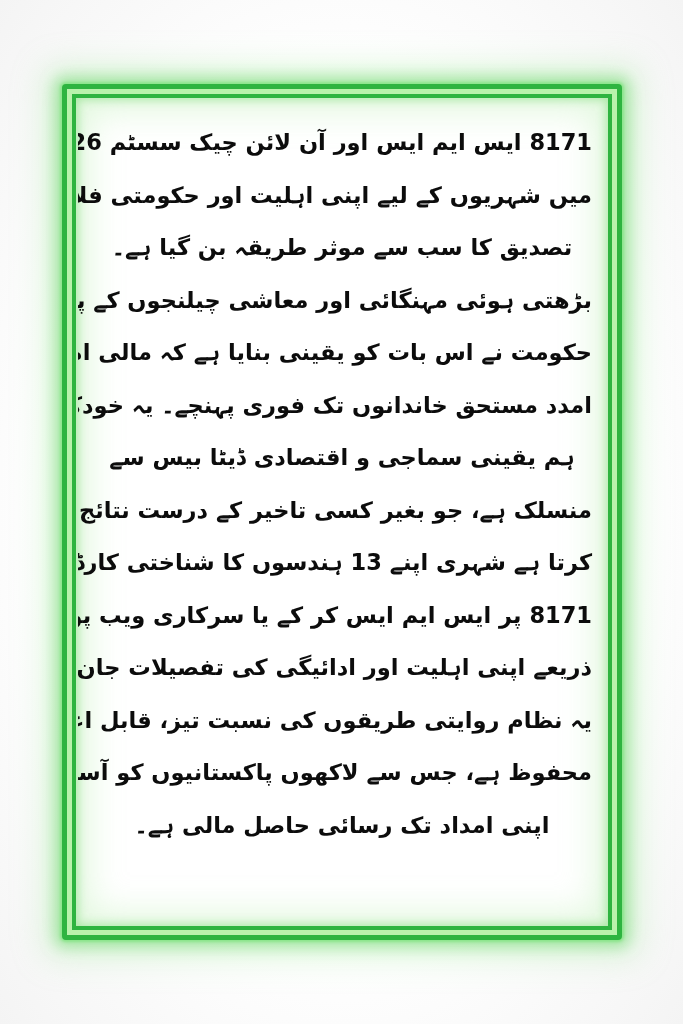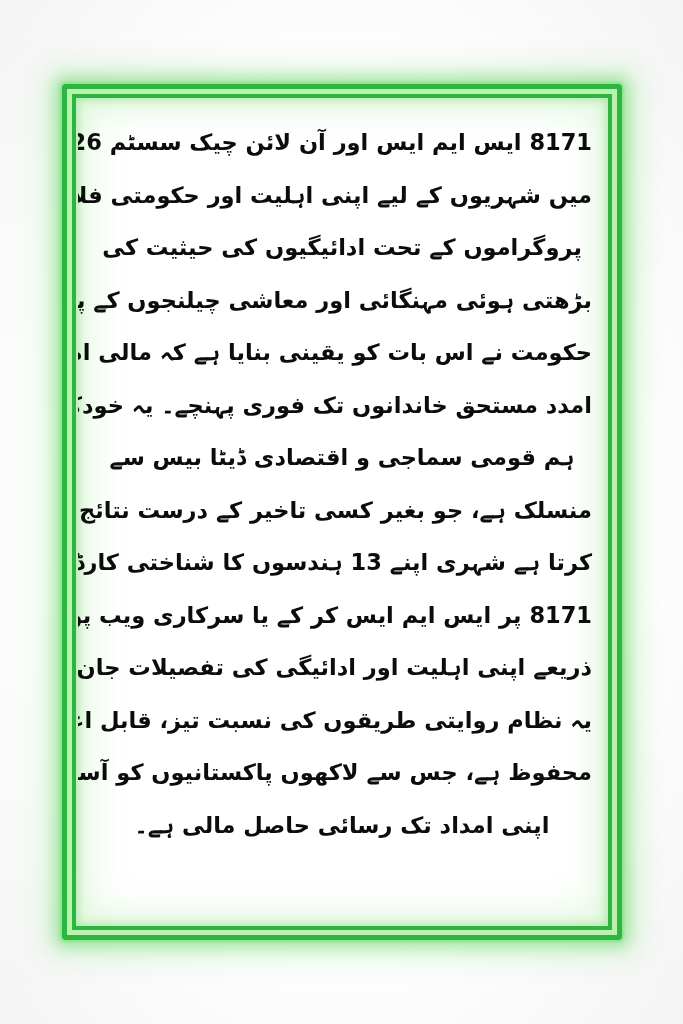"تصدیق کا سب سے موثر" div.line { html: none -> <div>تصدیق کا سب سے موثر طریقہ بن گیا ہے۔</div> }
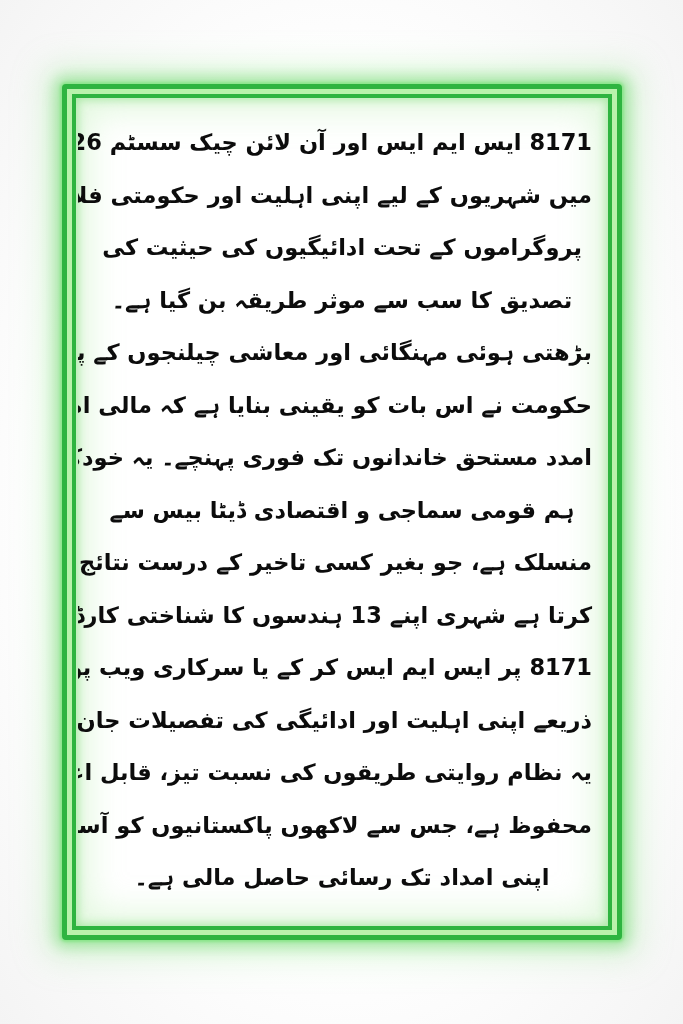"پروگراموں کے تحت ادائیگیوں کی" div.line { html: <div>پروگراموں کے تحت ادائیگیوں کی حیثیت کی</div> -> none }
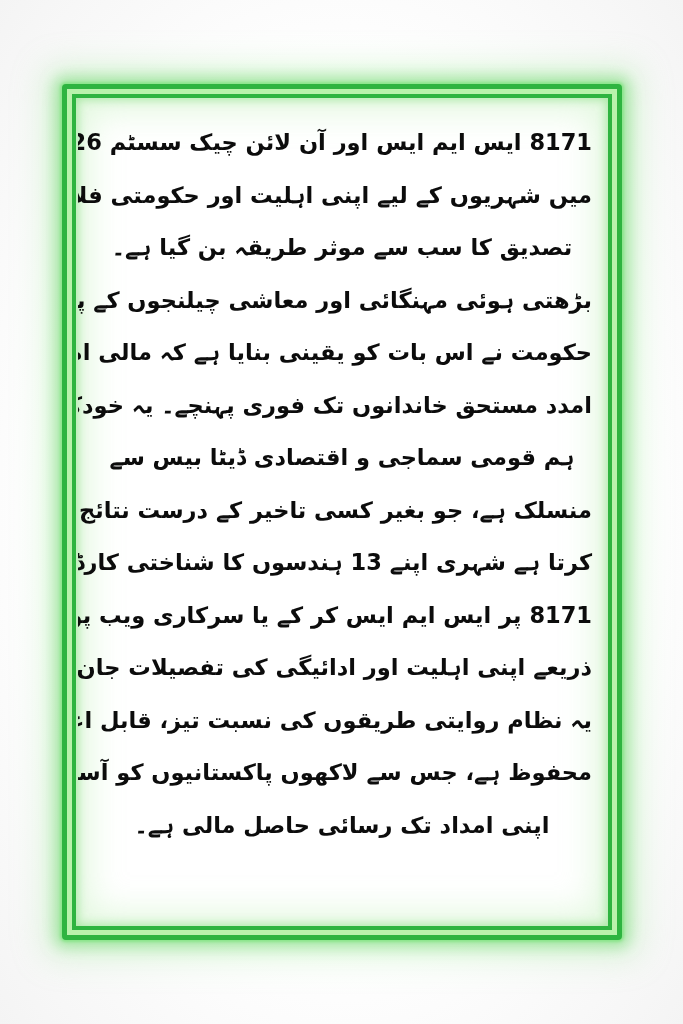"ہم قومی سماجی و اقتصادی" div.line { text: قومی -> یقینی }
